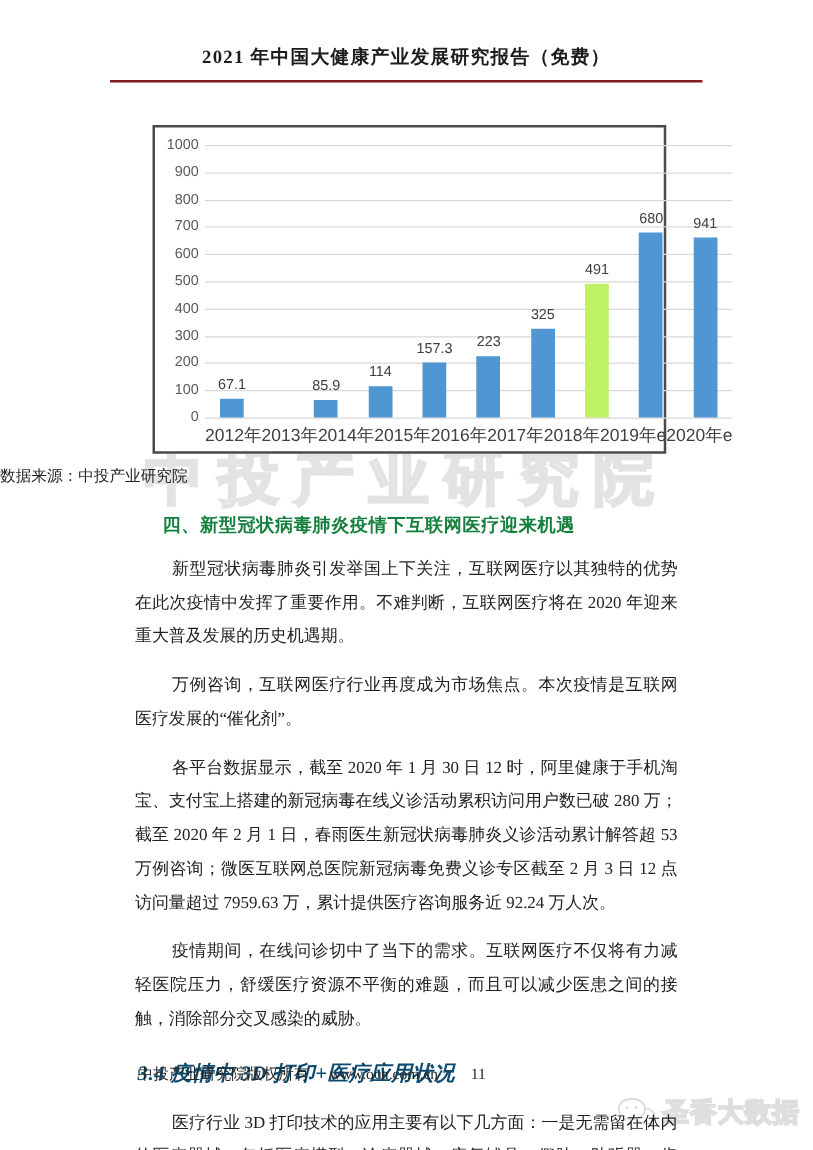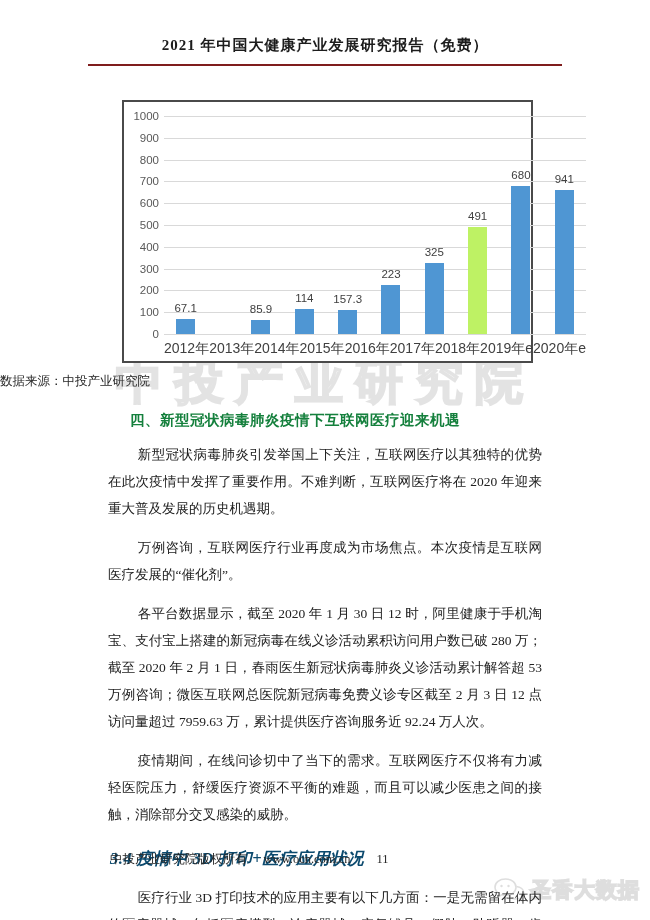"157.3" div.bar { height: 24px -> 44px }
